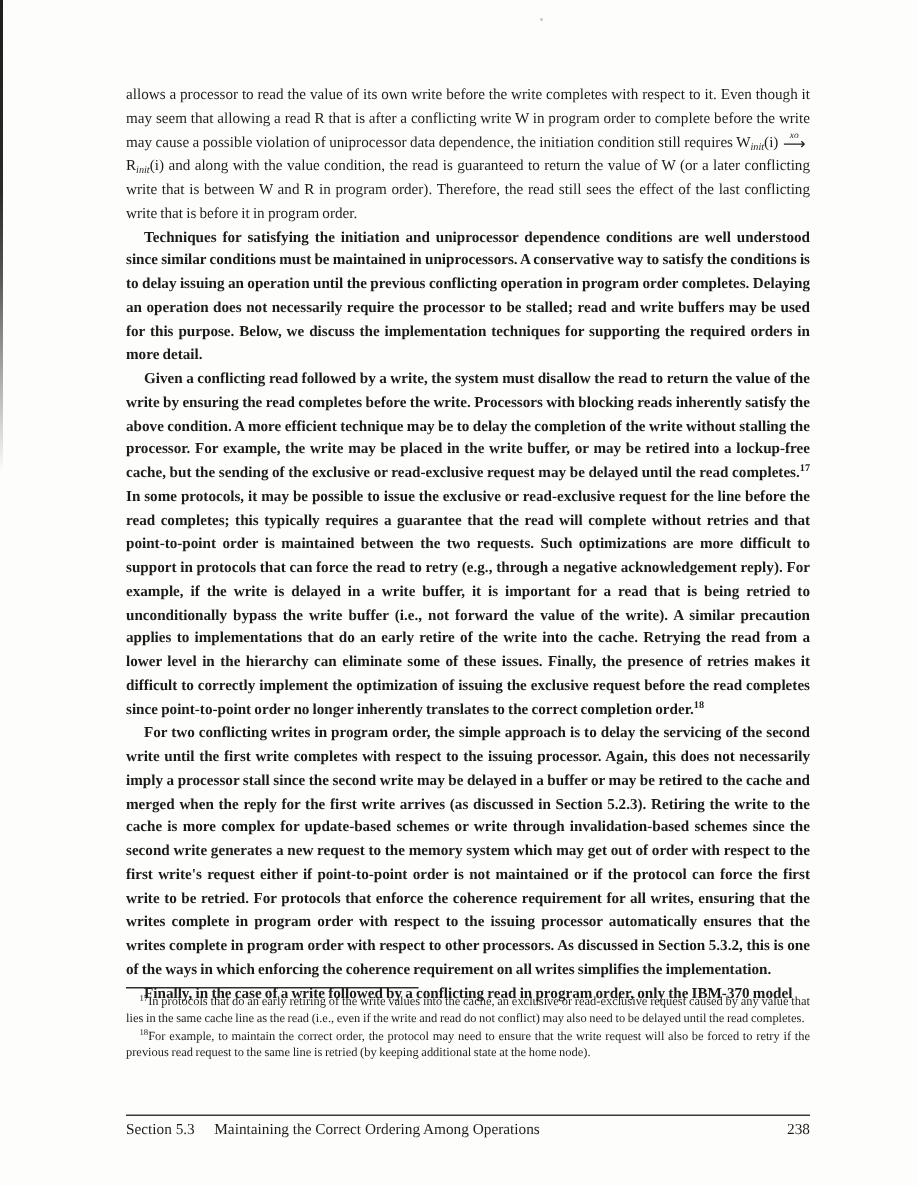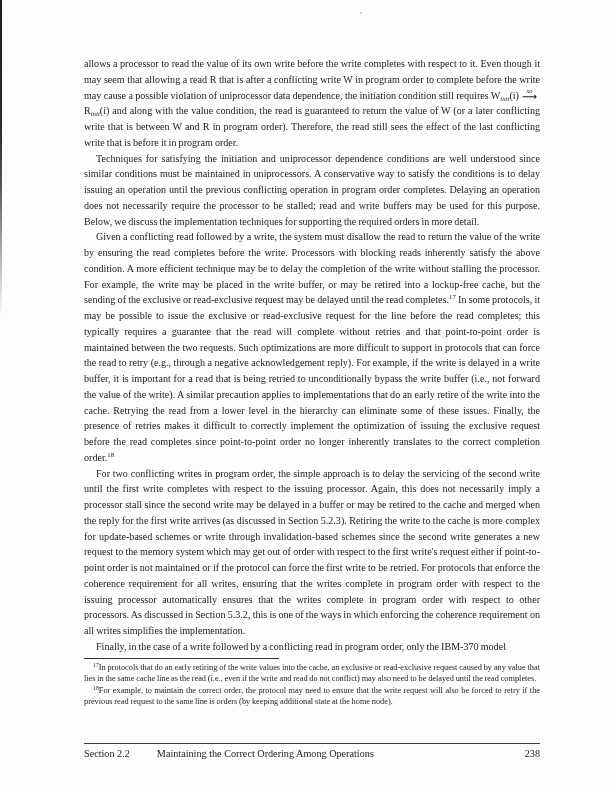"Techniques for satisfying the initiation" .body-text p.indent { font-weight: none -> bold }
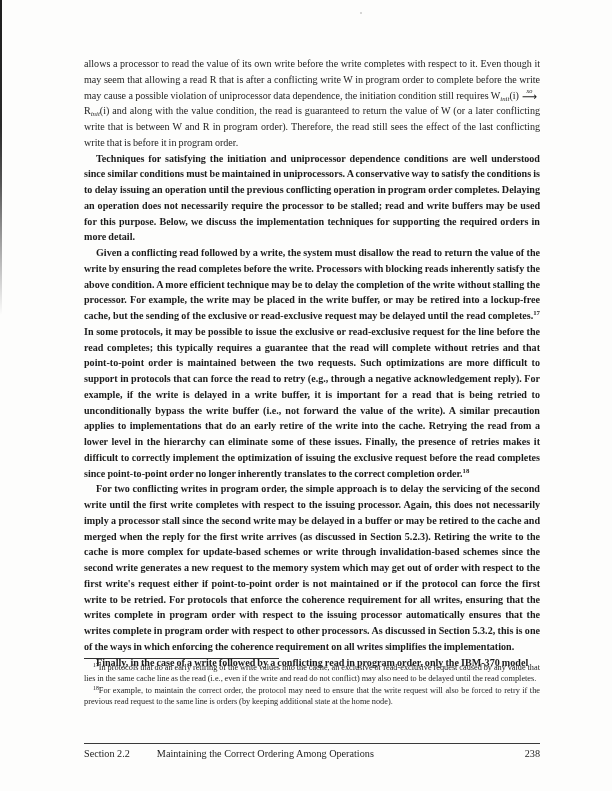"For example, to maintain the" span { text: orders -> retried }
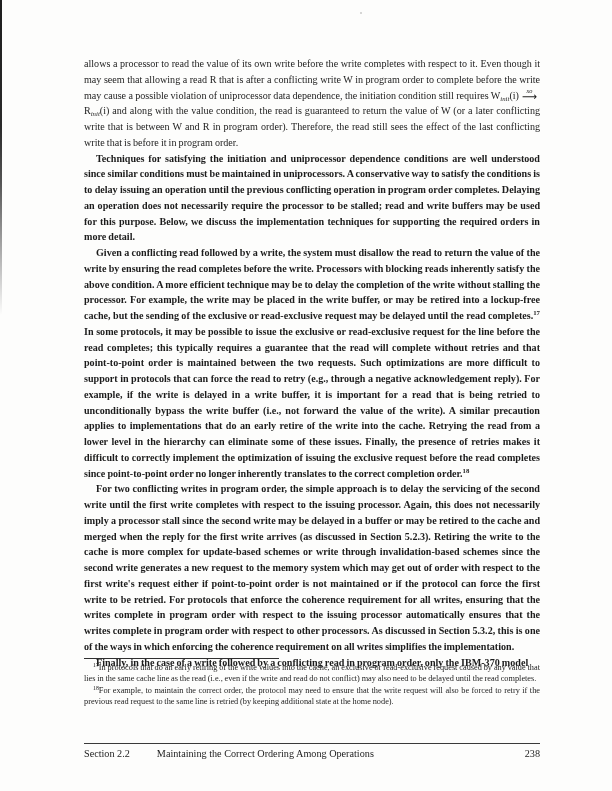"Section 2.2" span { text: 2.2 -> 5.3 }
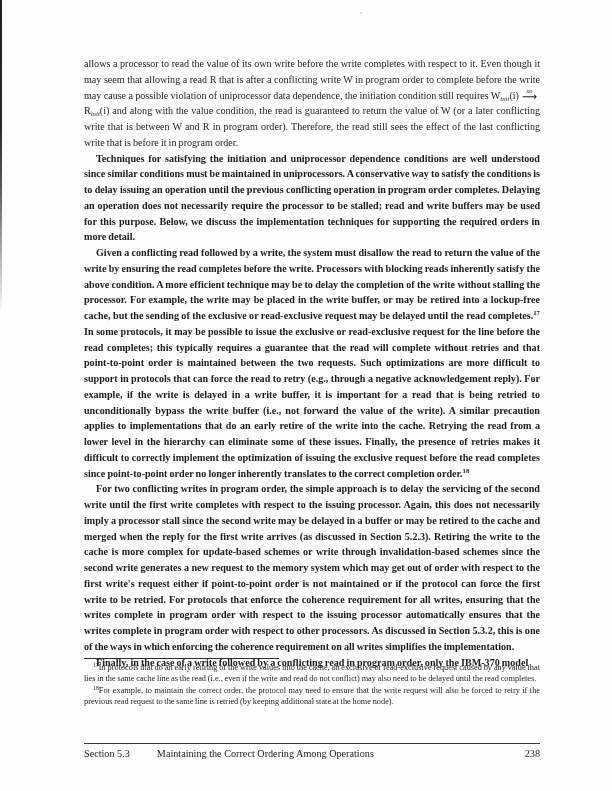"Maintaining the Correct Ordering Among" .footer-left .running-title { margin-left: 27px -> 13px }
